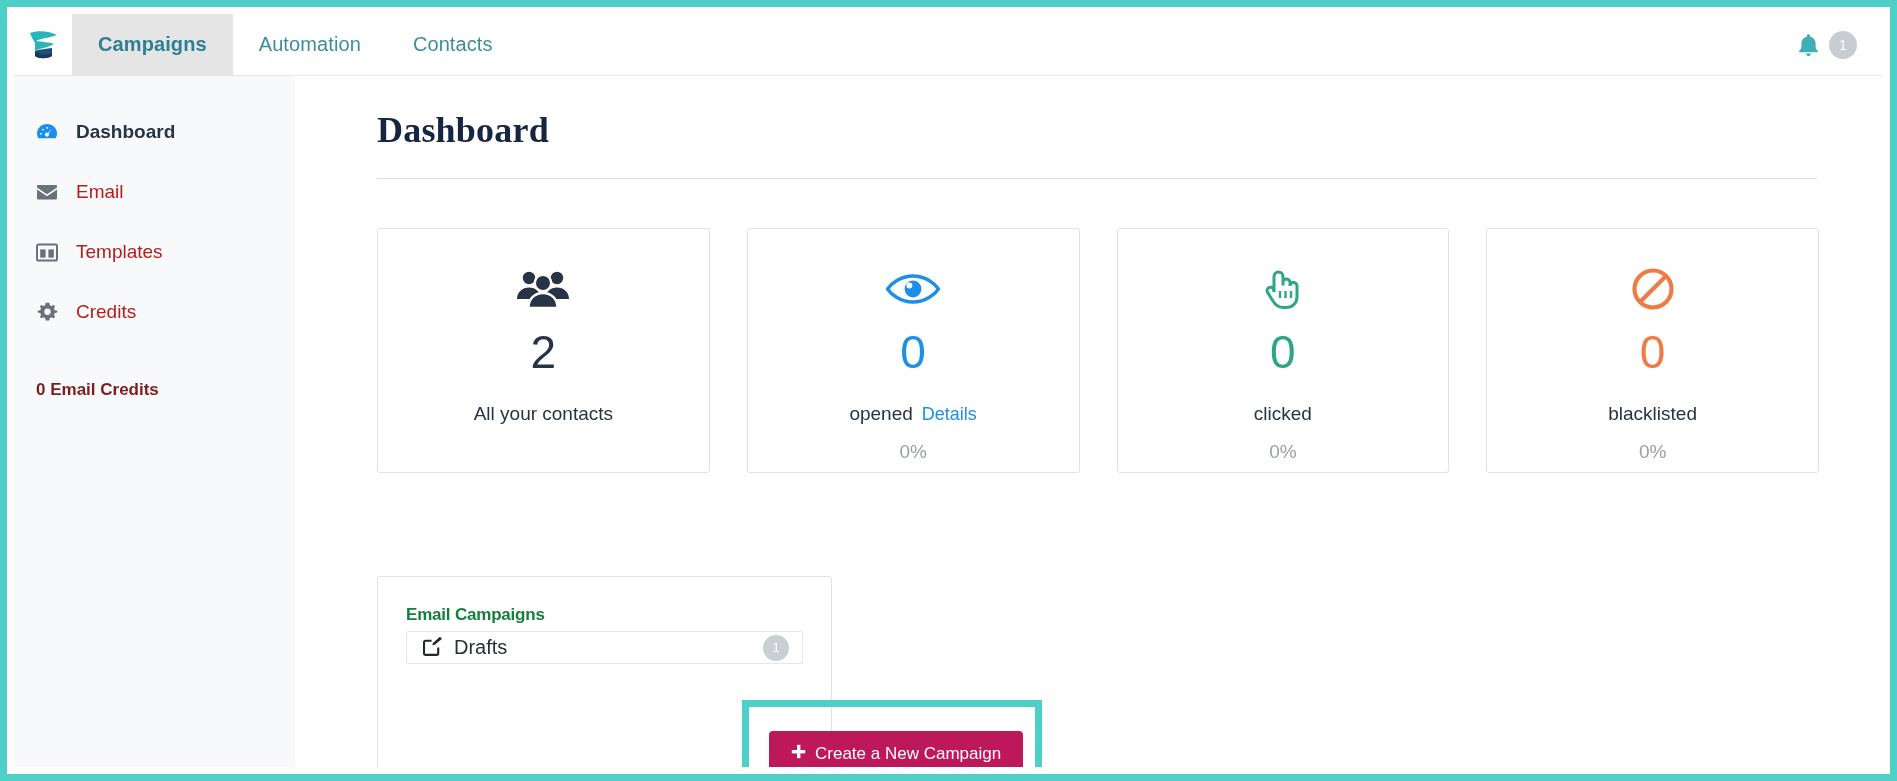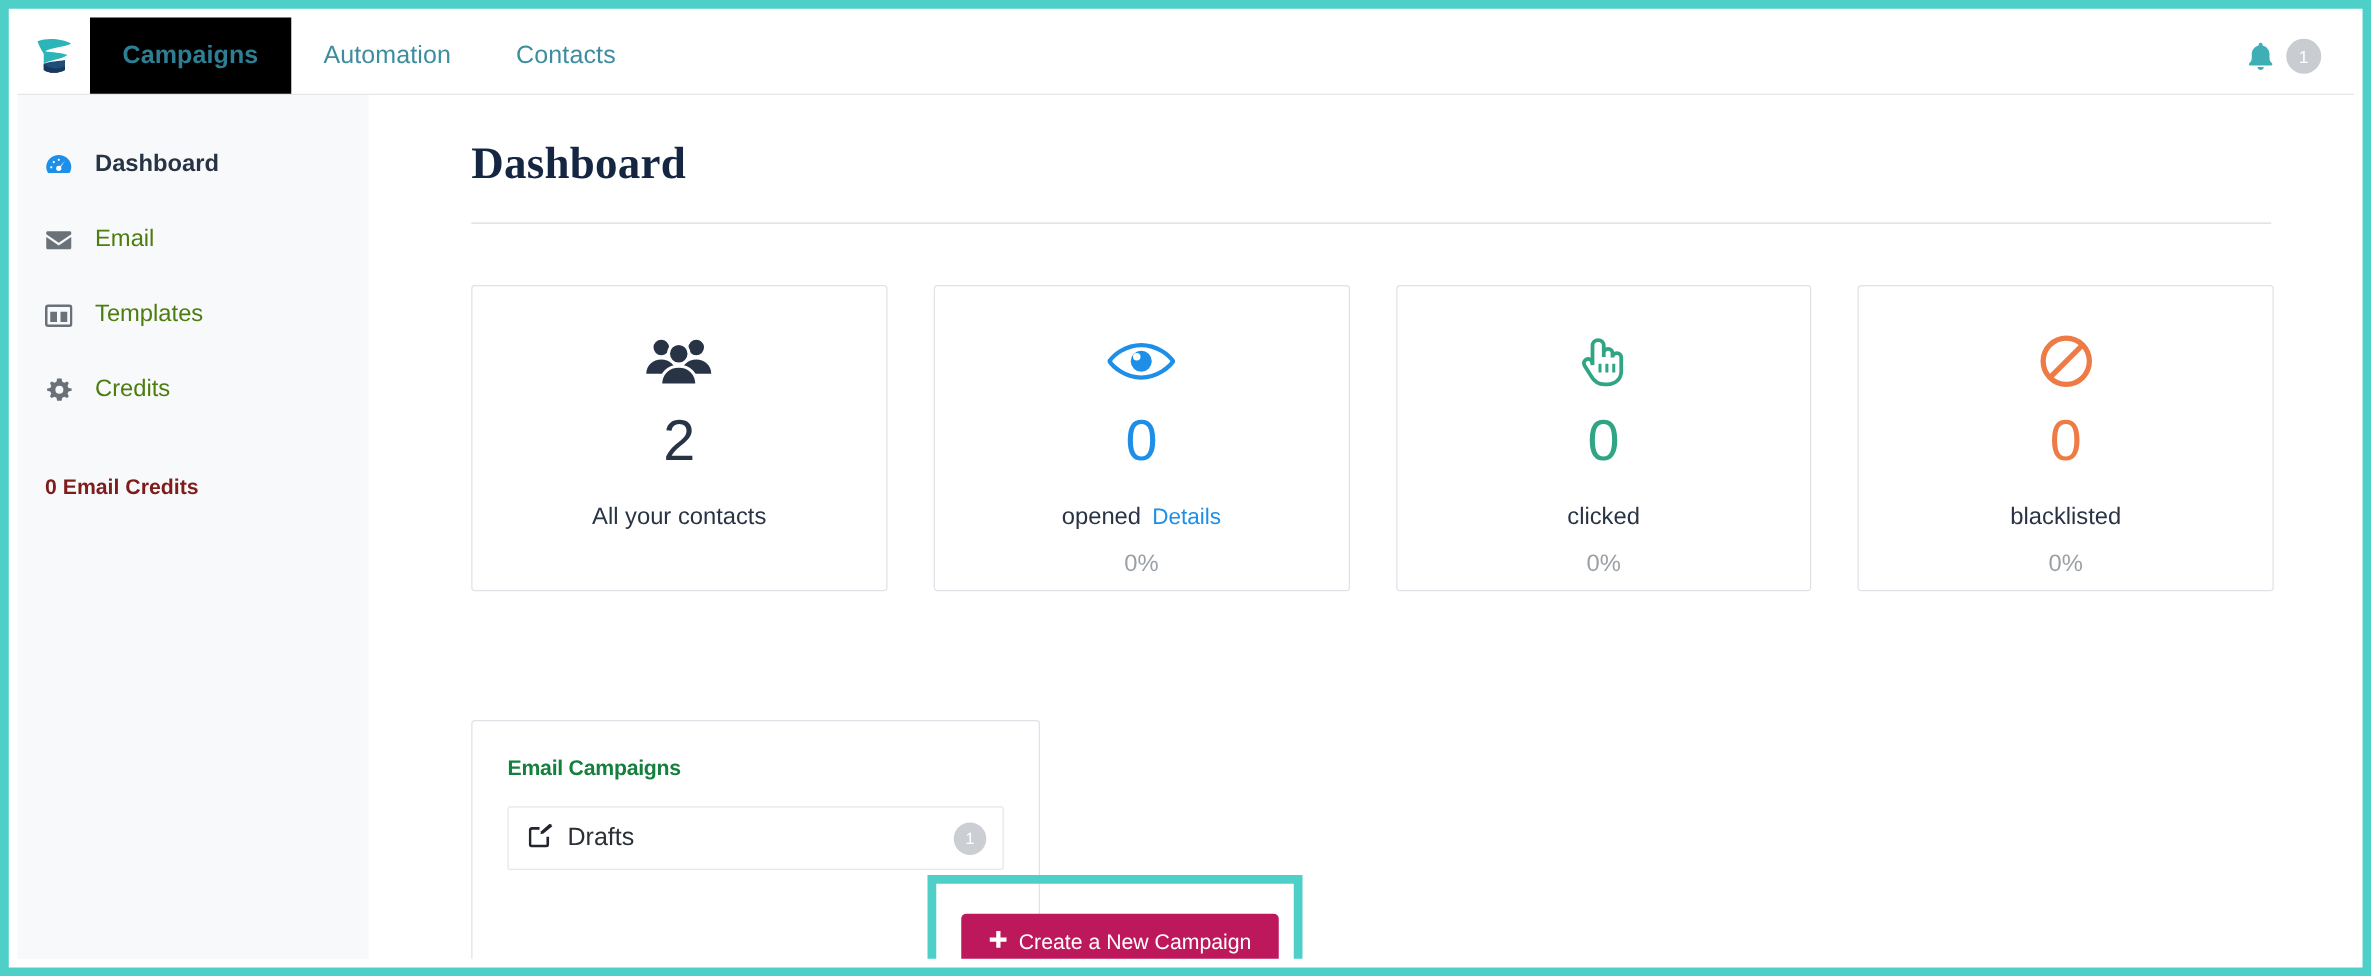"Campaigns" .nav-tab.active { background: #000000 -> #e5e5e5 }
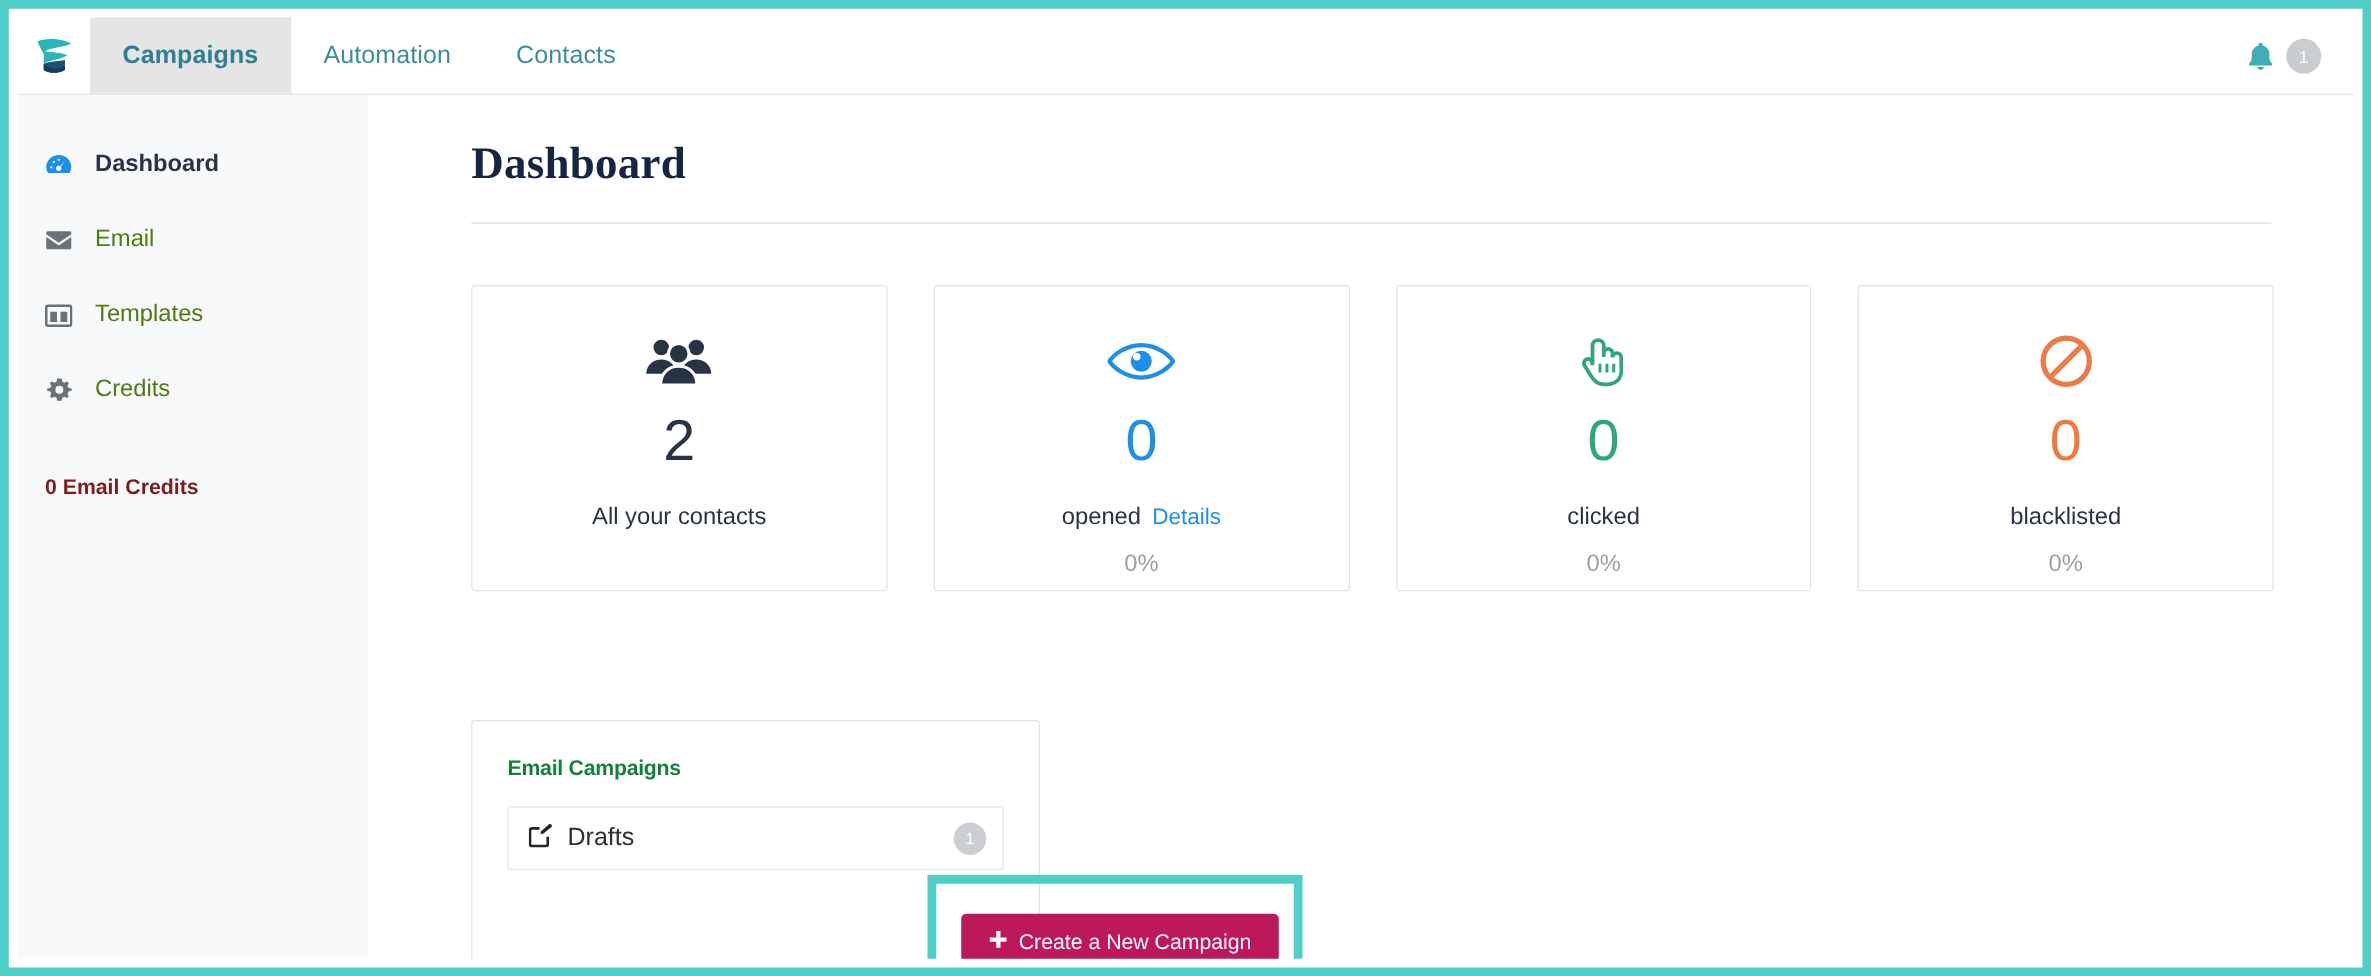"Email" .side-label { color: #4d7c0f -> #b91c1c }
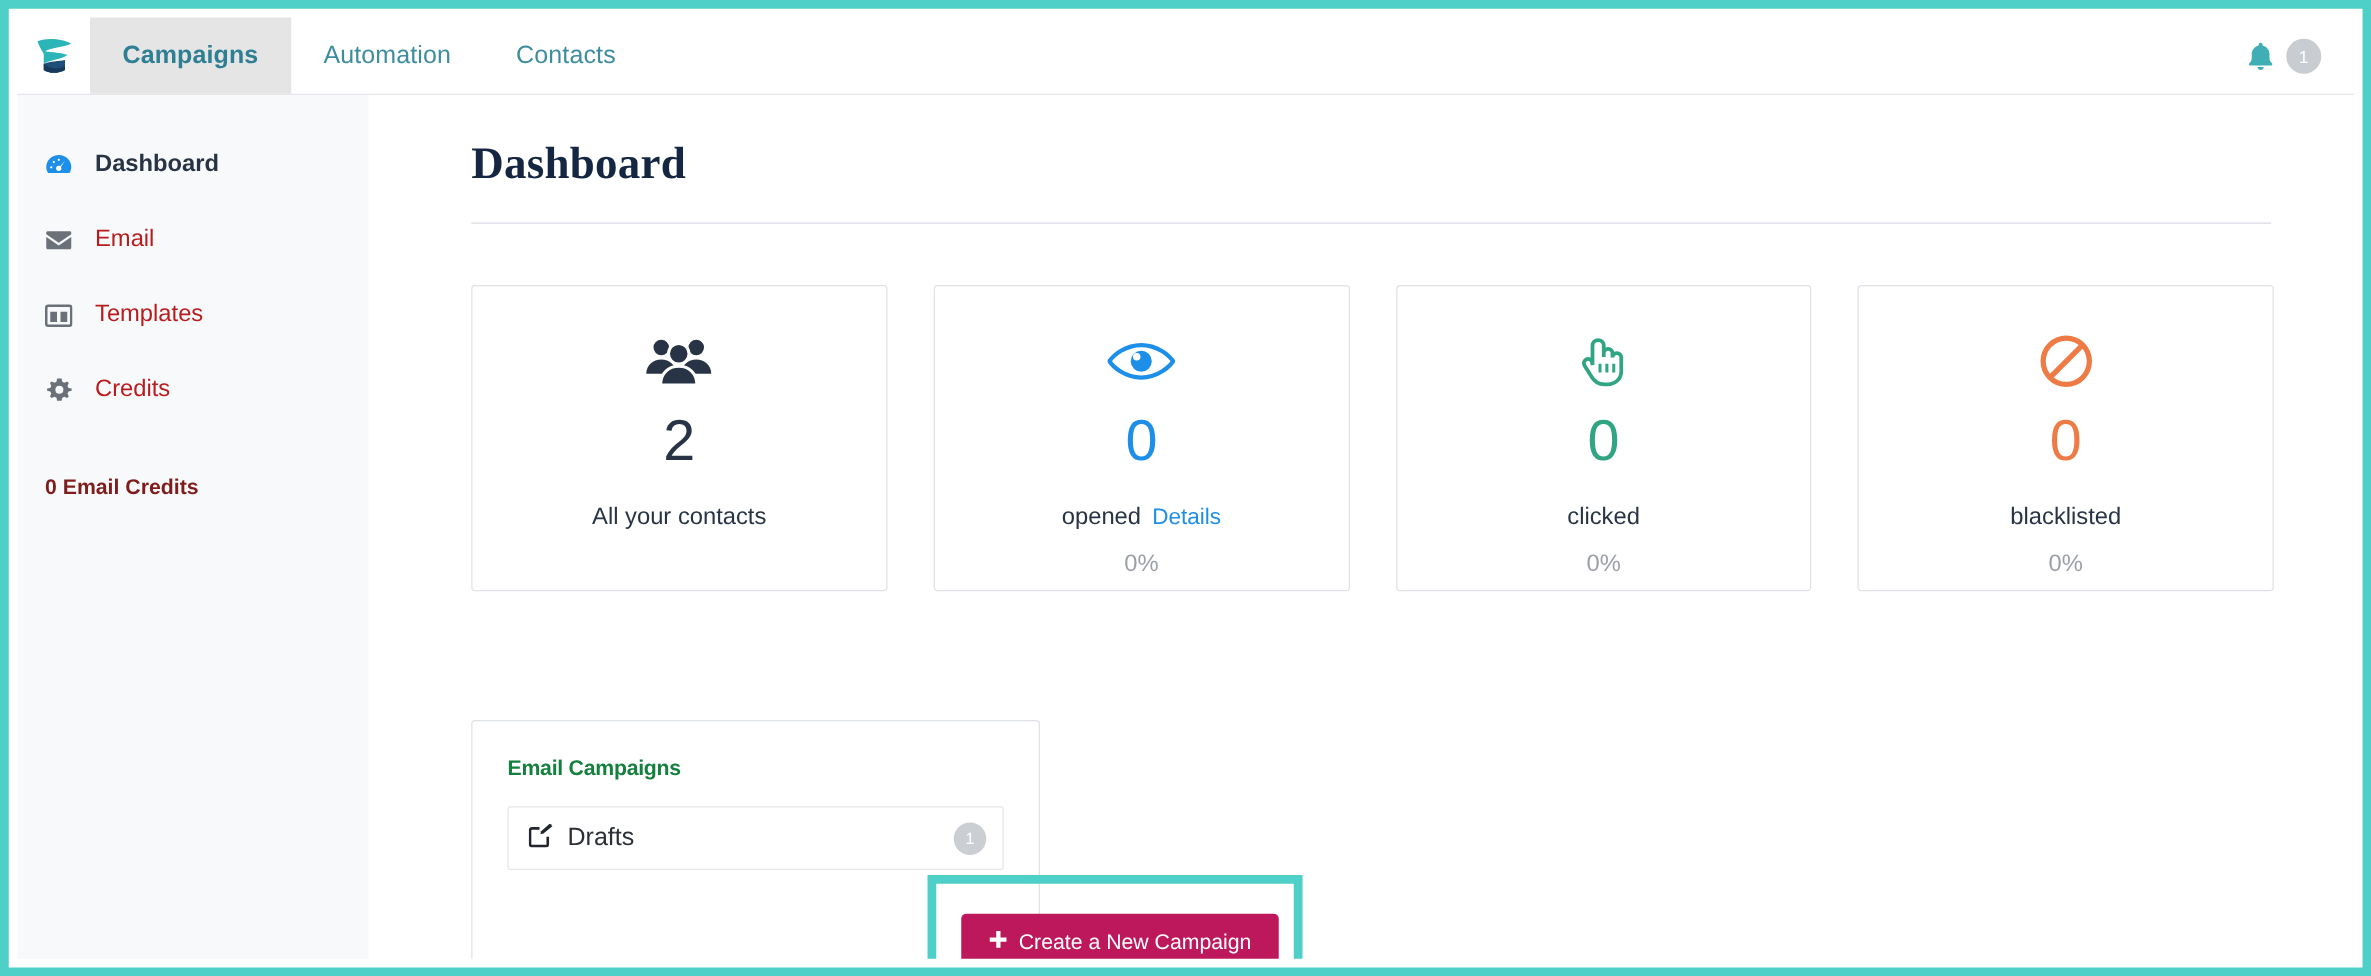"Drafts" #drafts-row { height: 51px -> 33px; margin-top: 20px -> 6px }
